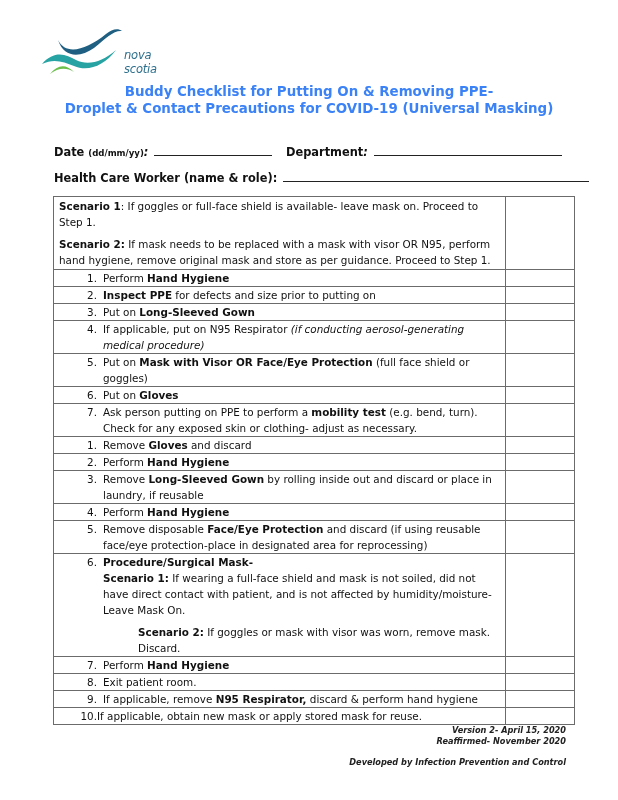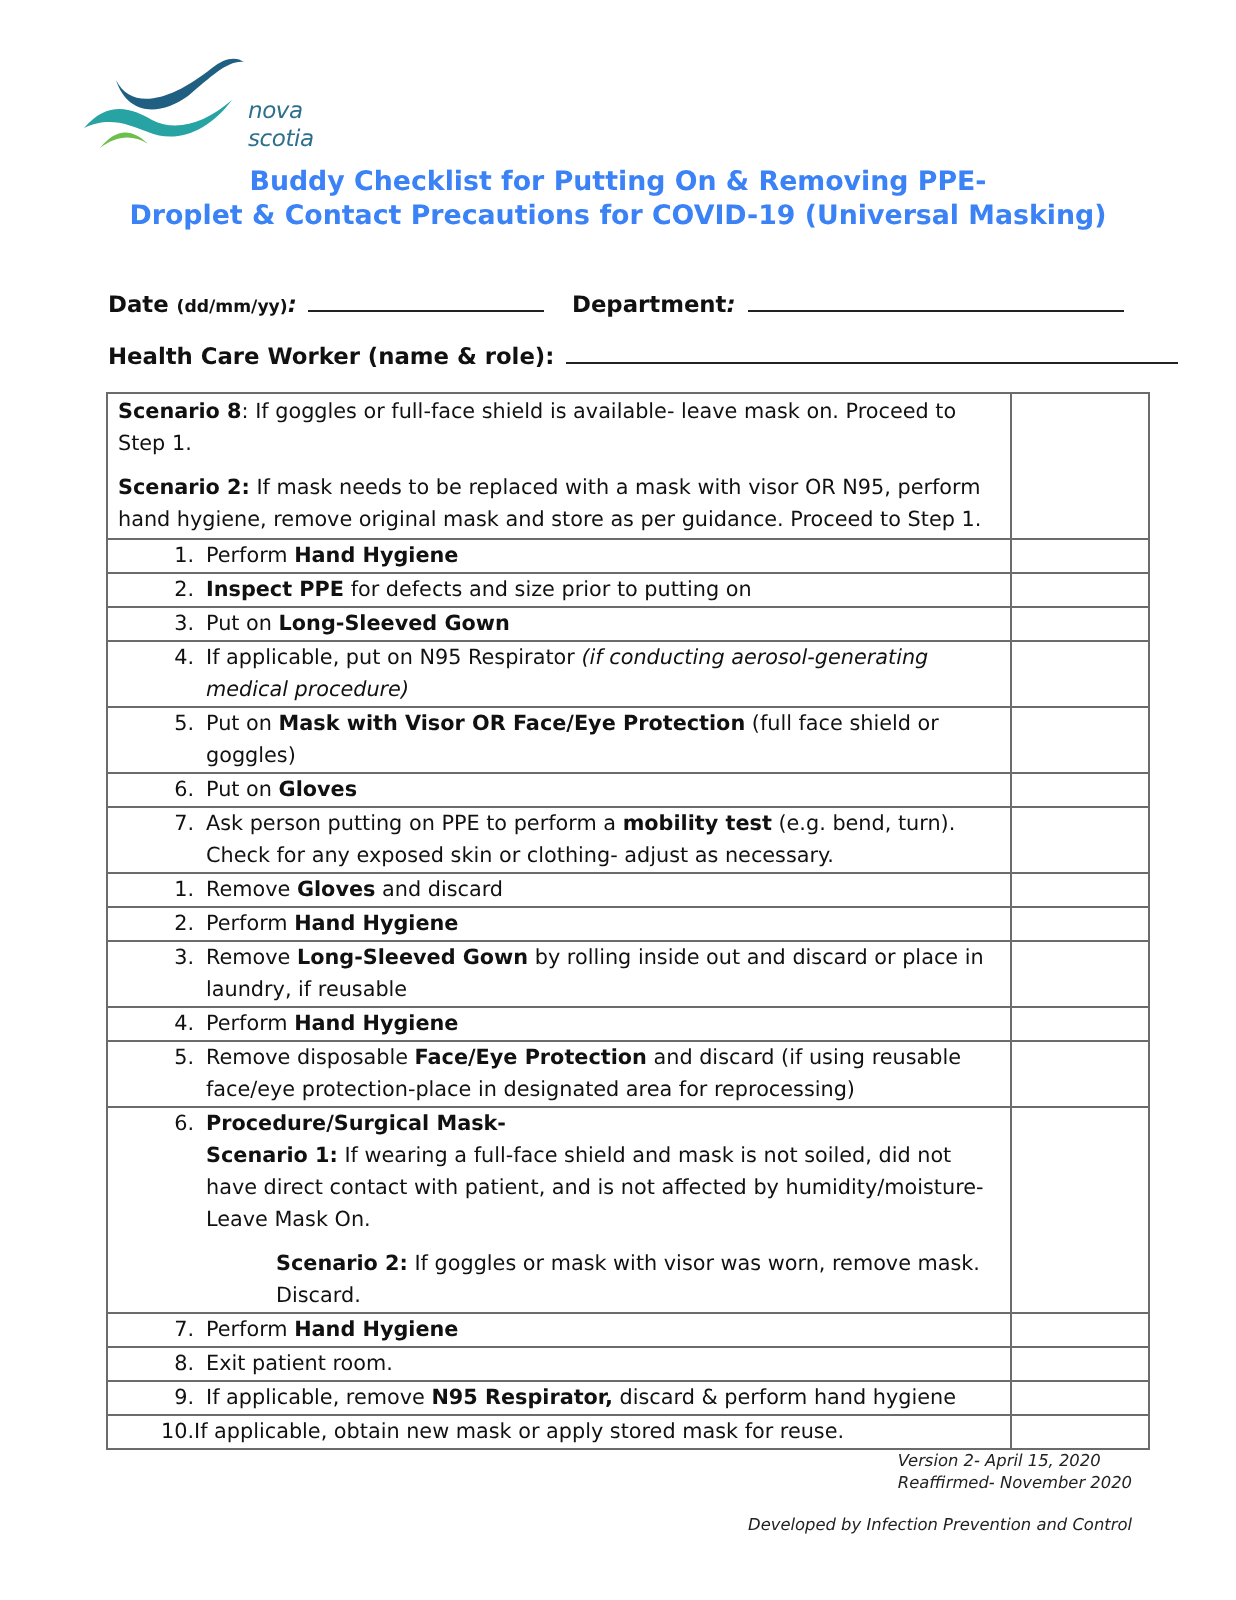"Scenario 8" b { text: 8 -> 1 }
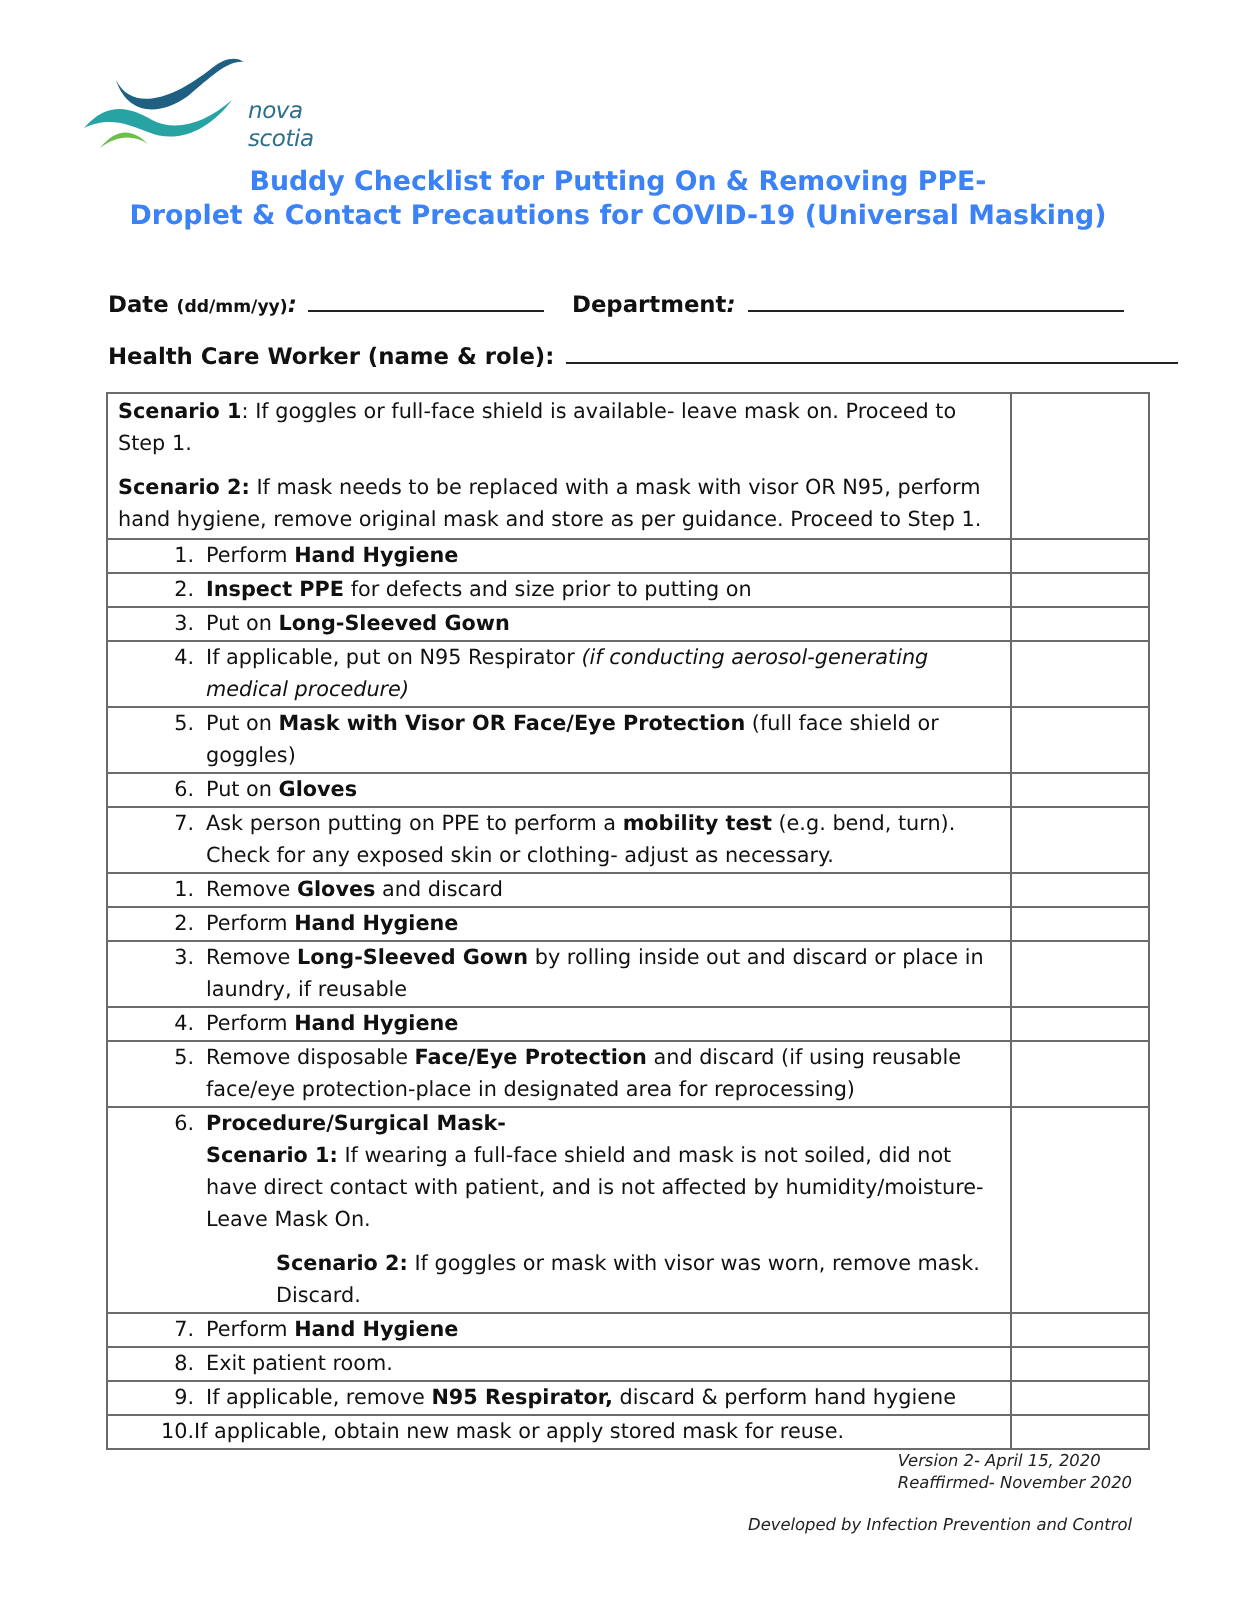"Version 2- April 15, 2020" .footer { font-weight: none -> bold; text-align: left -> right }
